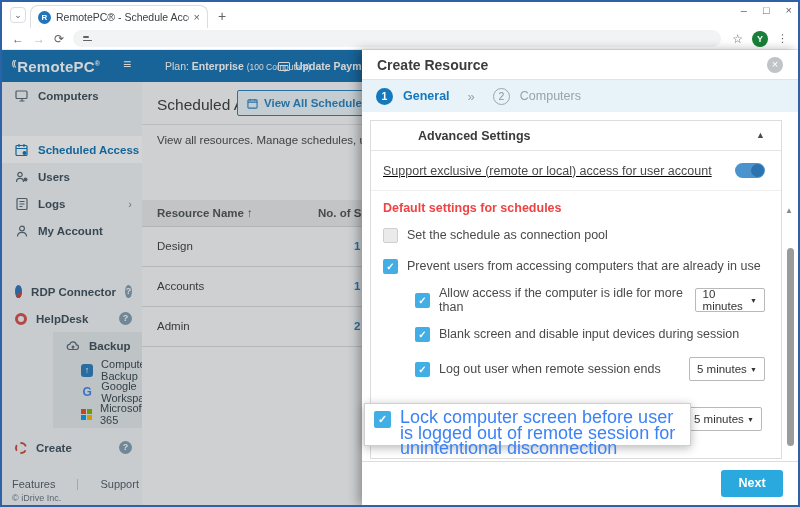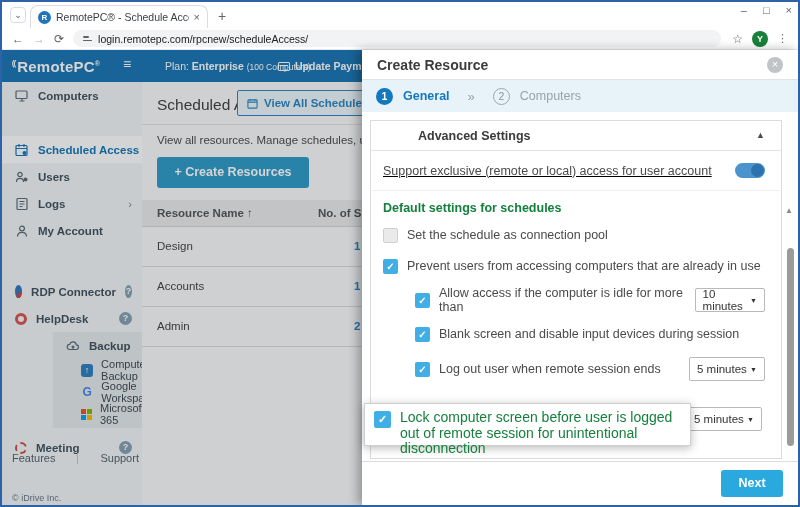"login.remotepc.com/rpcnew/scheduleAccess" span.url-text { html: <span>login.remotepc.com/rpcnew/scheduleAccess/</span> -> none }
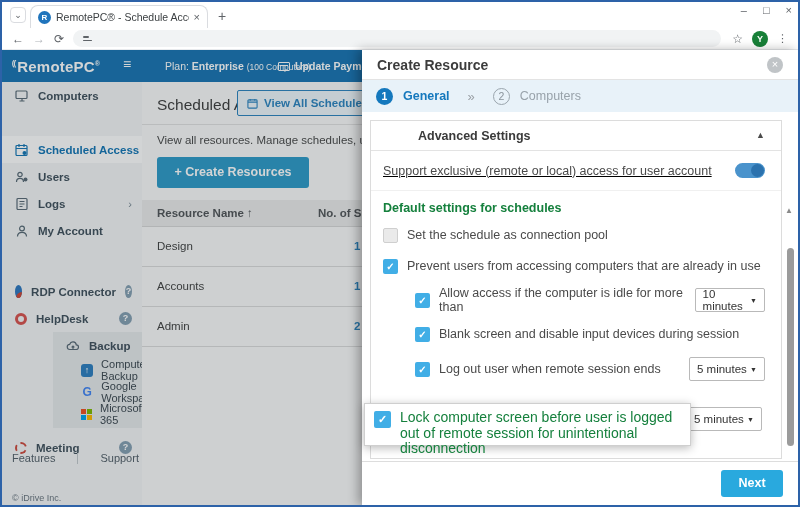"+ Create Resources" button.create-btn { html: <button>+ Create Resources</button> -> none }
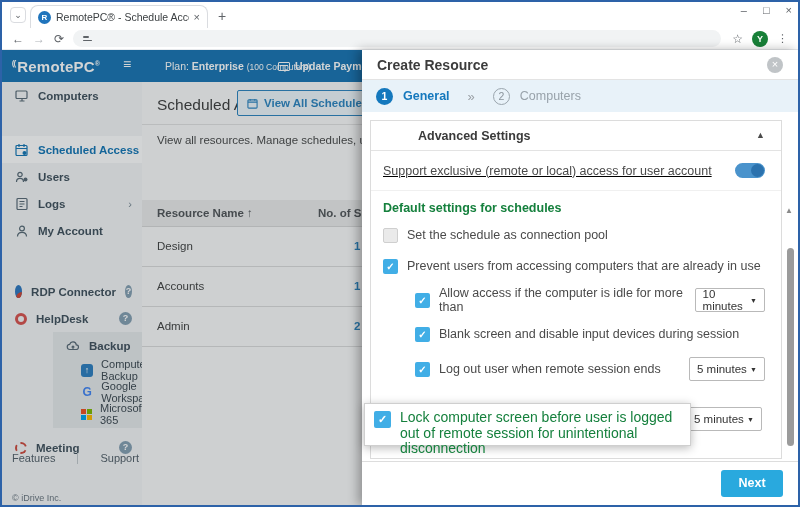"Default settings for schedules" .subhead { color: #15803d -> #ef4444 }
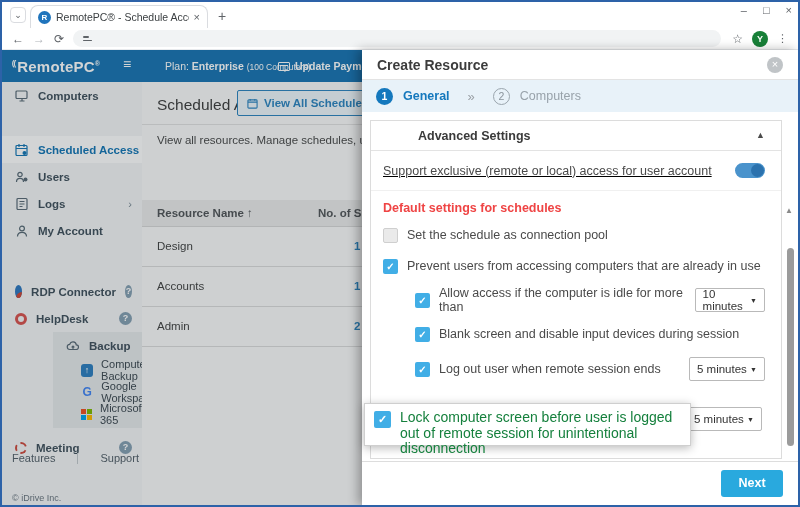"Lock computer screen before user" .callout .cb-lab { color: #15803d -> #3b82f6; font-size: 14px -> 18px }
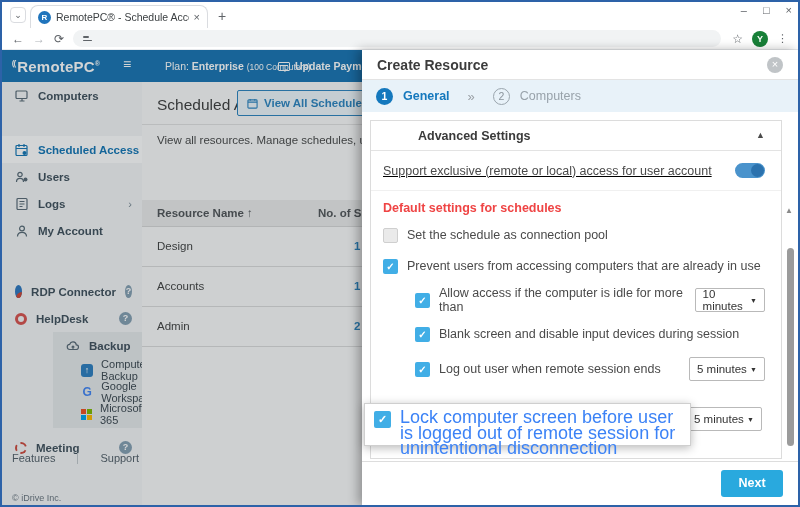"Meeting" span.lbl { text: Meeting -> Create }
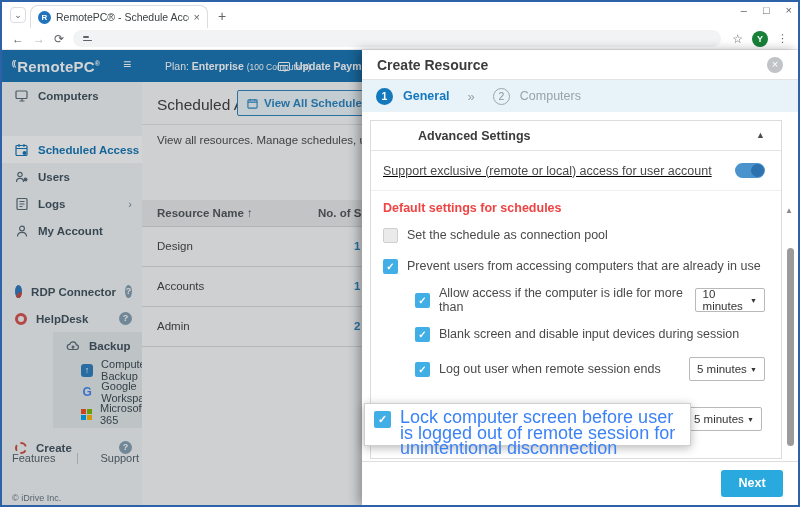"Features" .side-links { top: 370px -> 396px }
